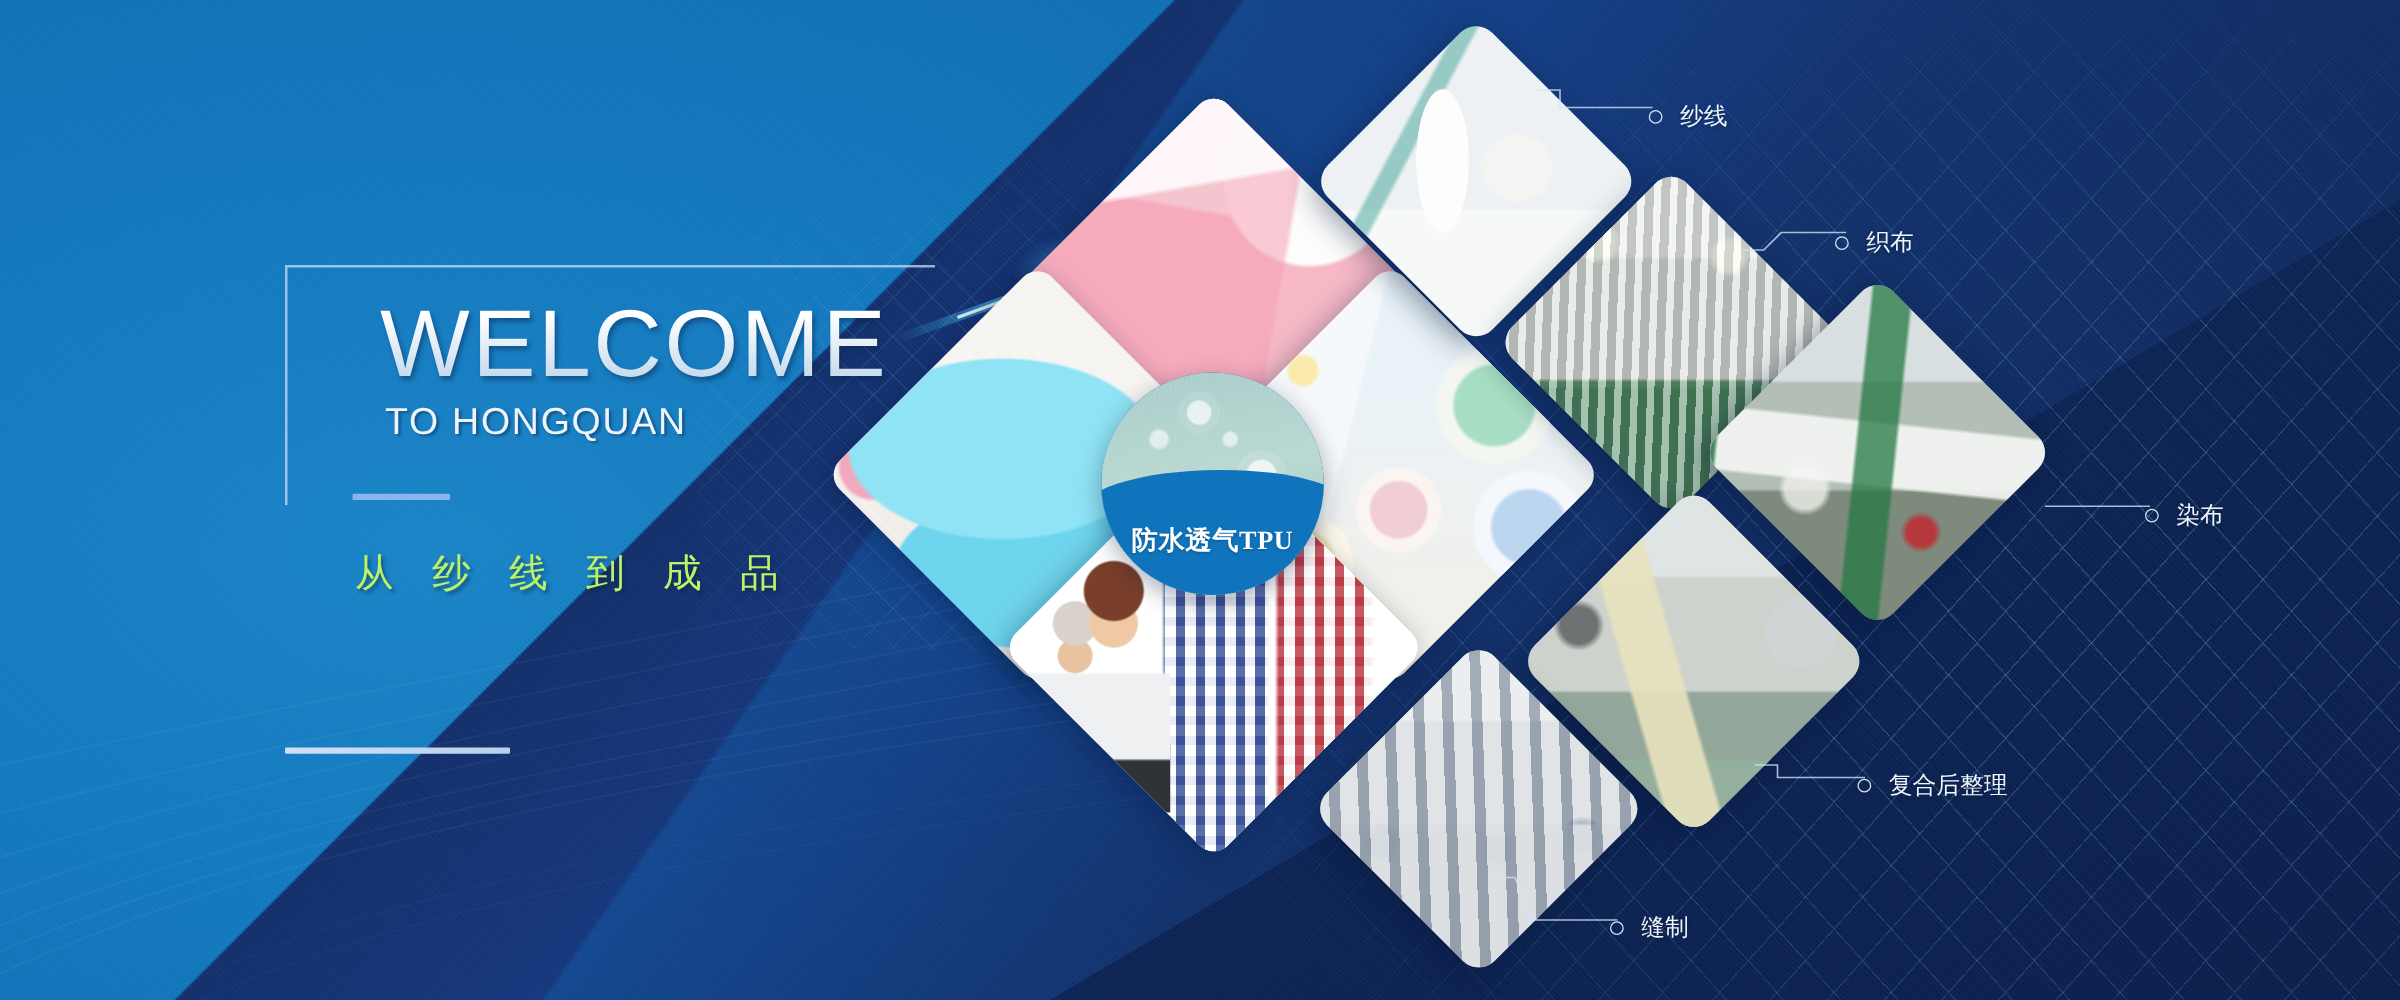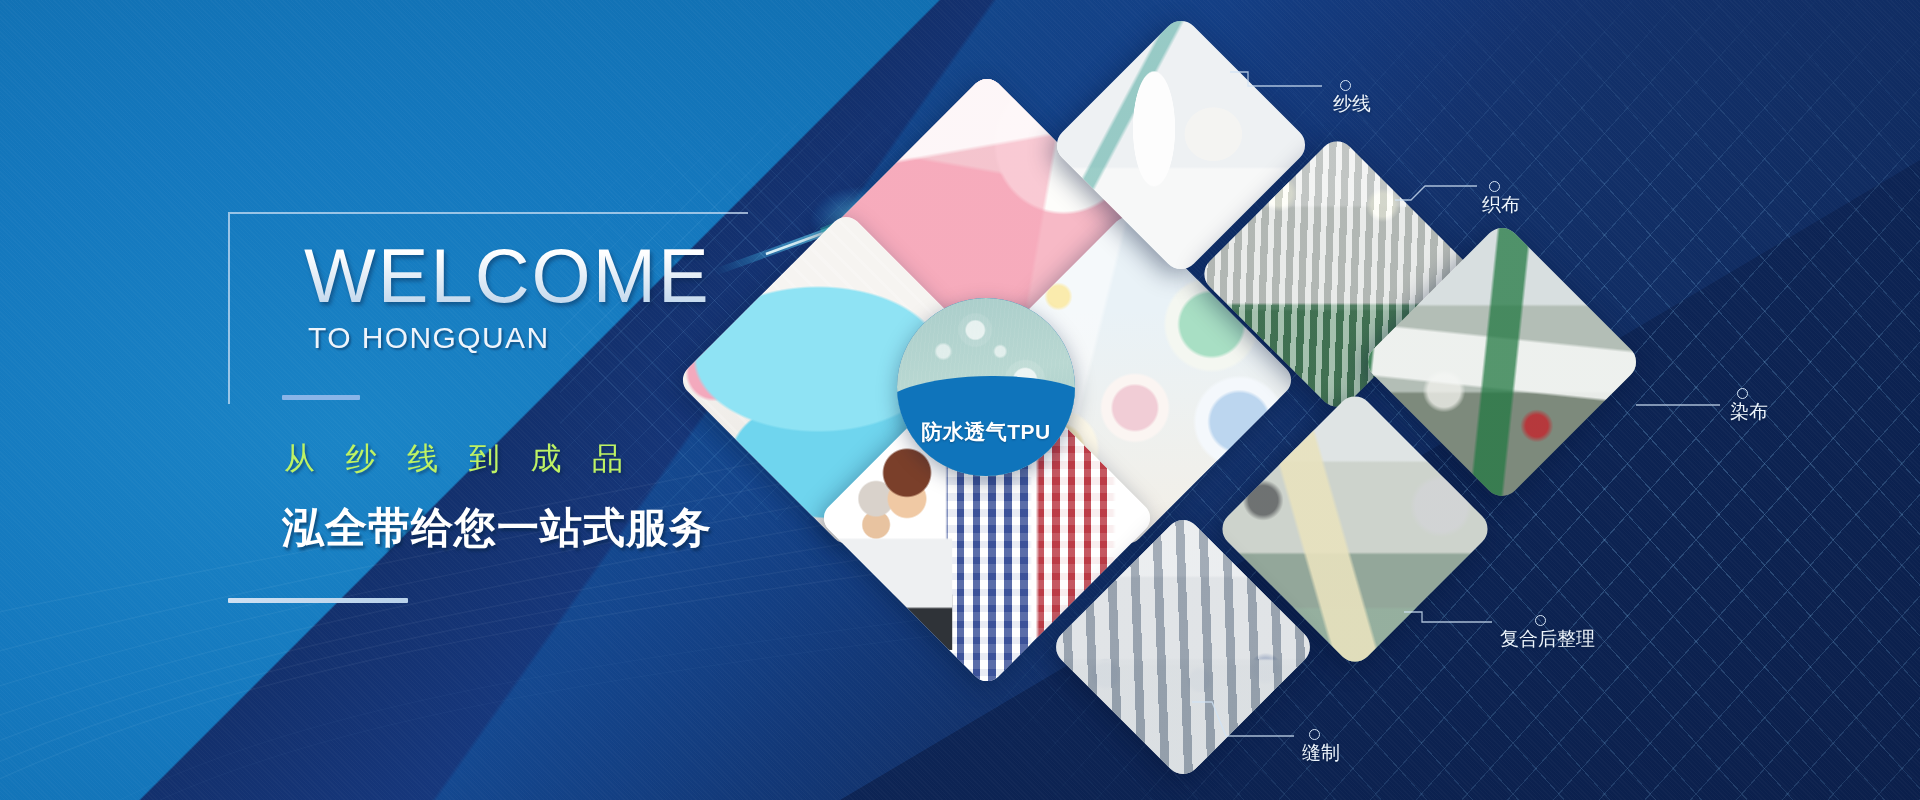"纱线" .callout { flex-direction: column -> none }
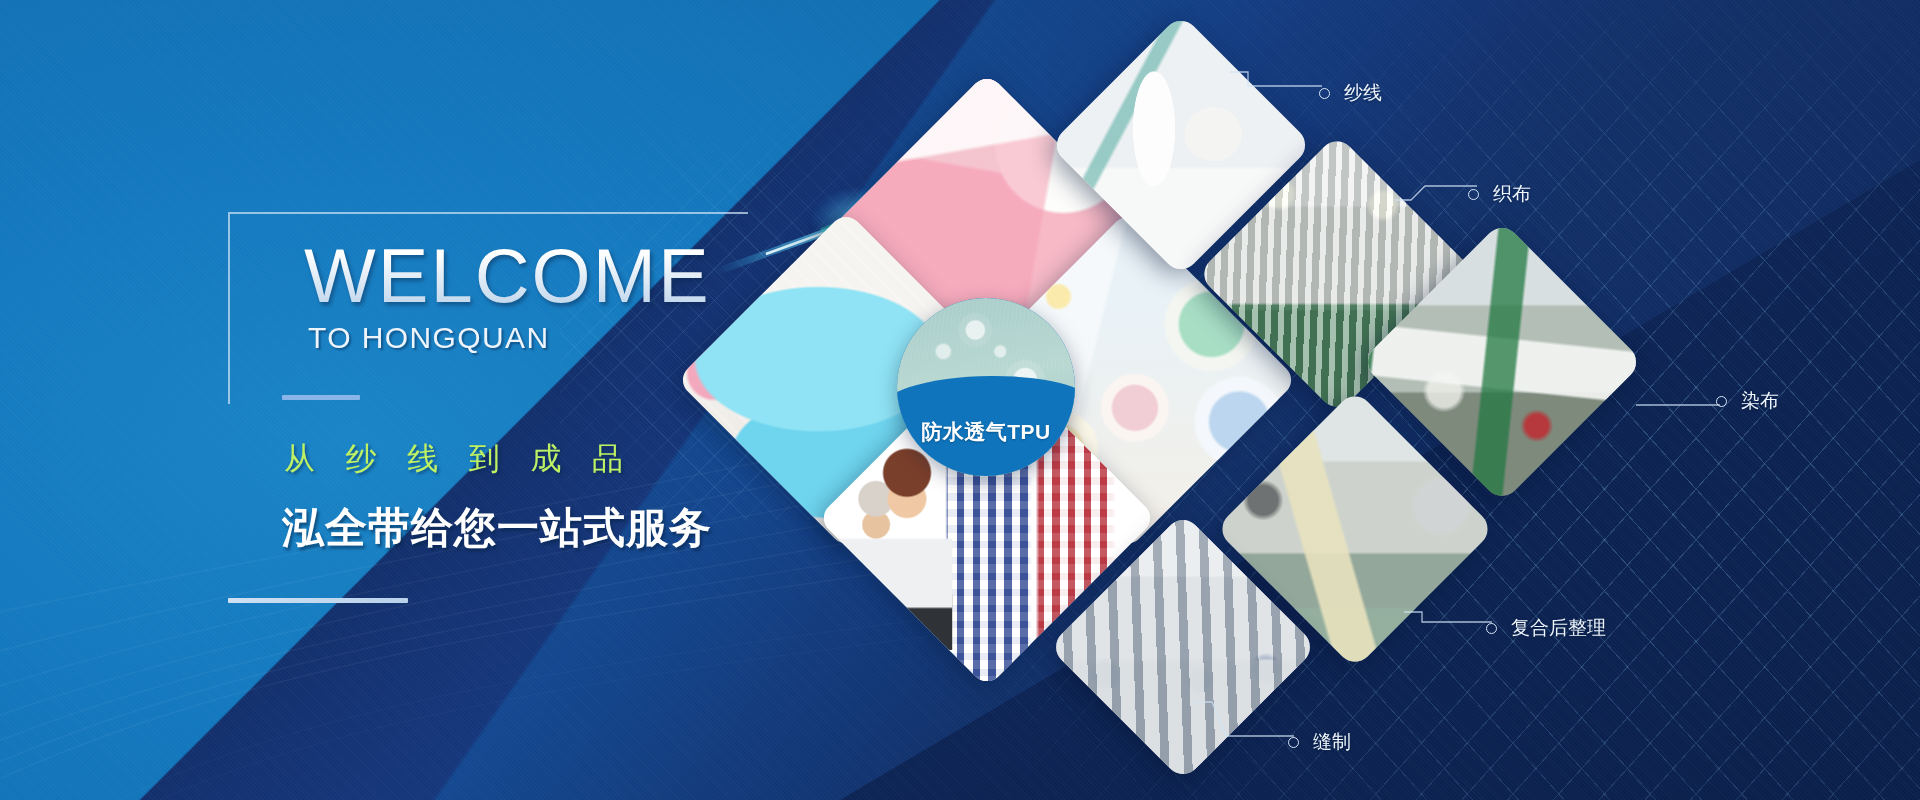"染布" .c-dye { top: 388px -> 399px }
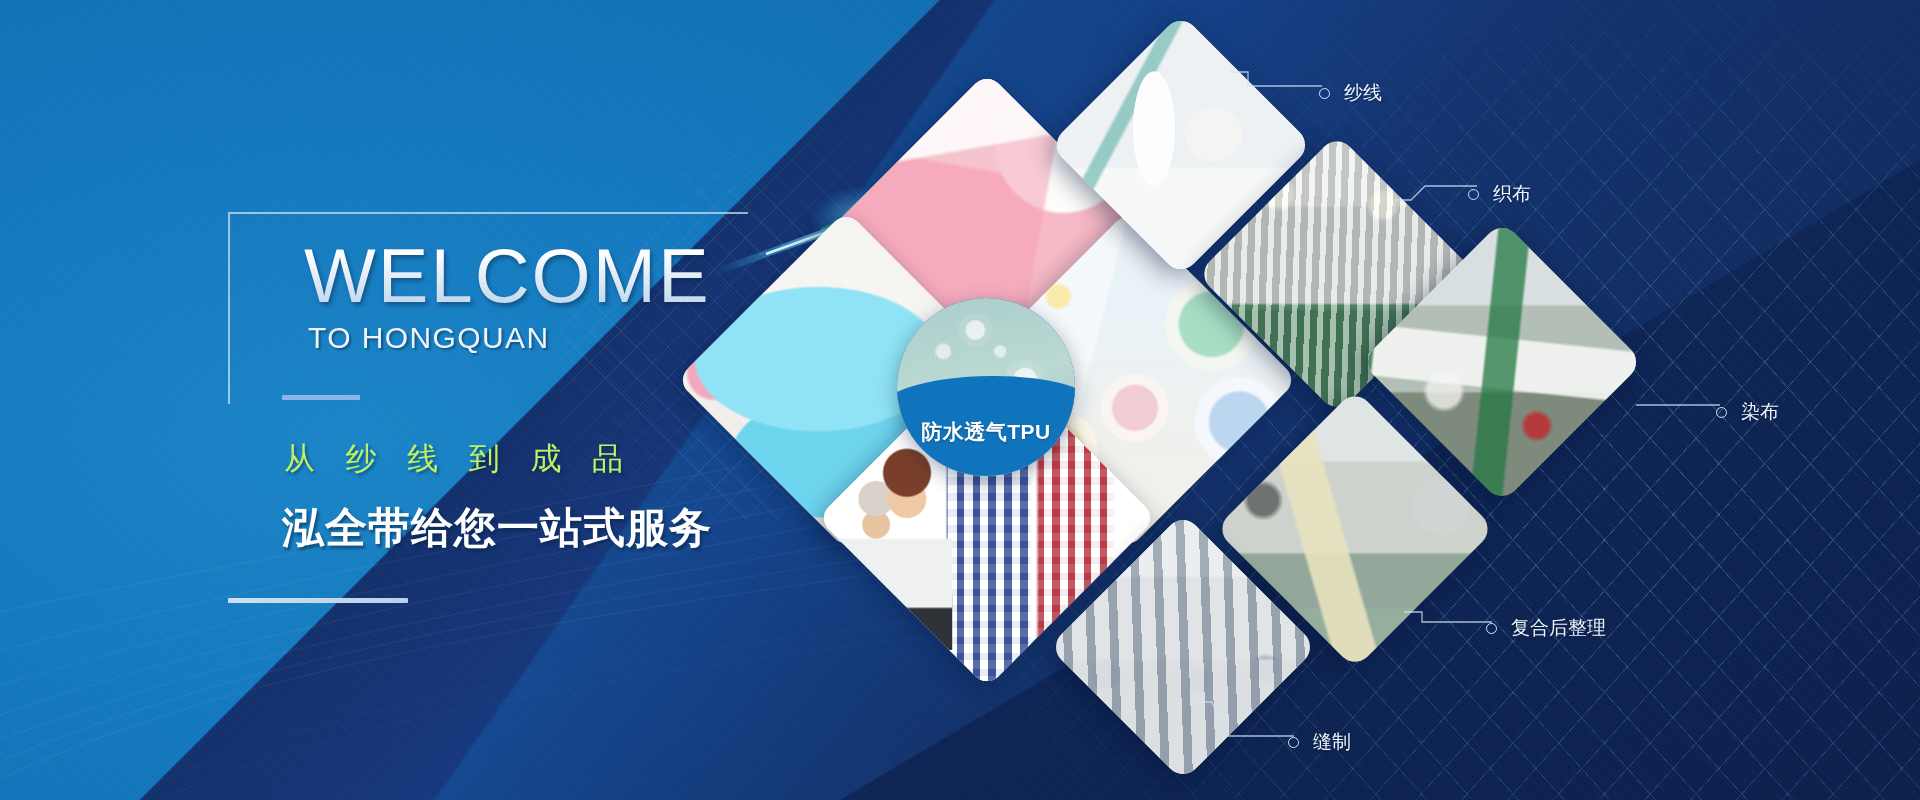"防水透气TPU" .cluster { font-family: none -> Liberation Serif, serif; left: 732px -> 716px }
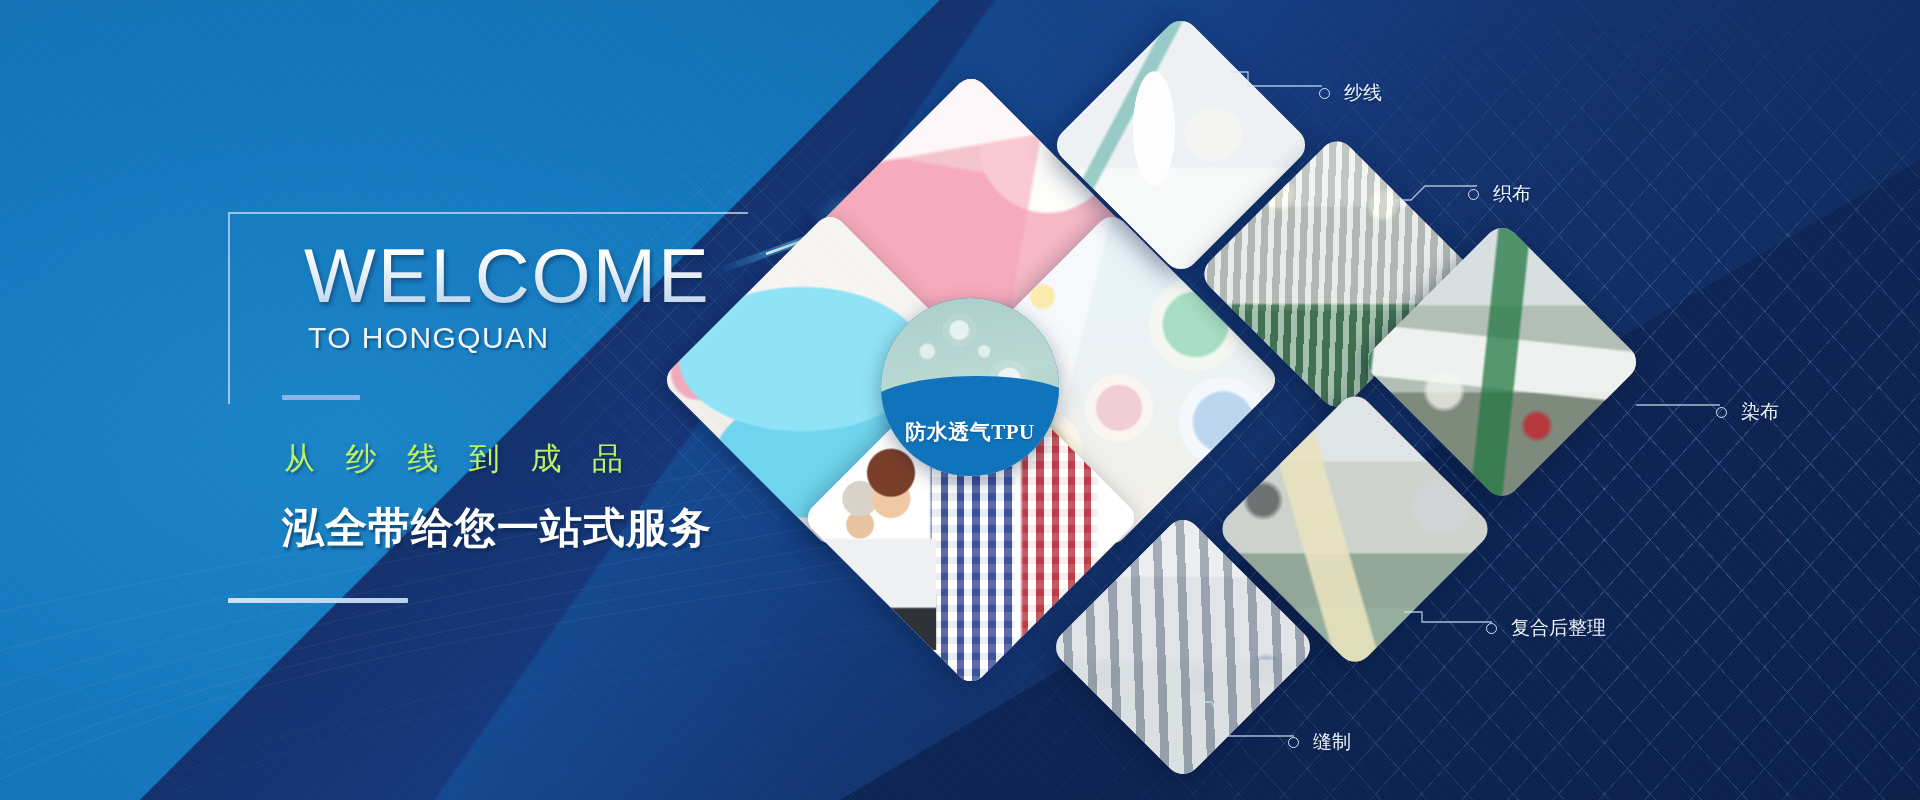"泓全带给您一站式服务" div.sub-bold { html: <div>泓全带给您一站式服务</div> -> none }
